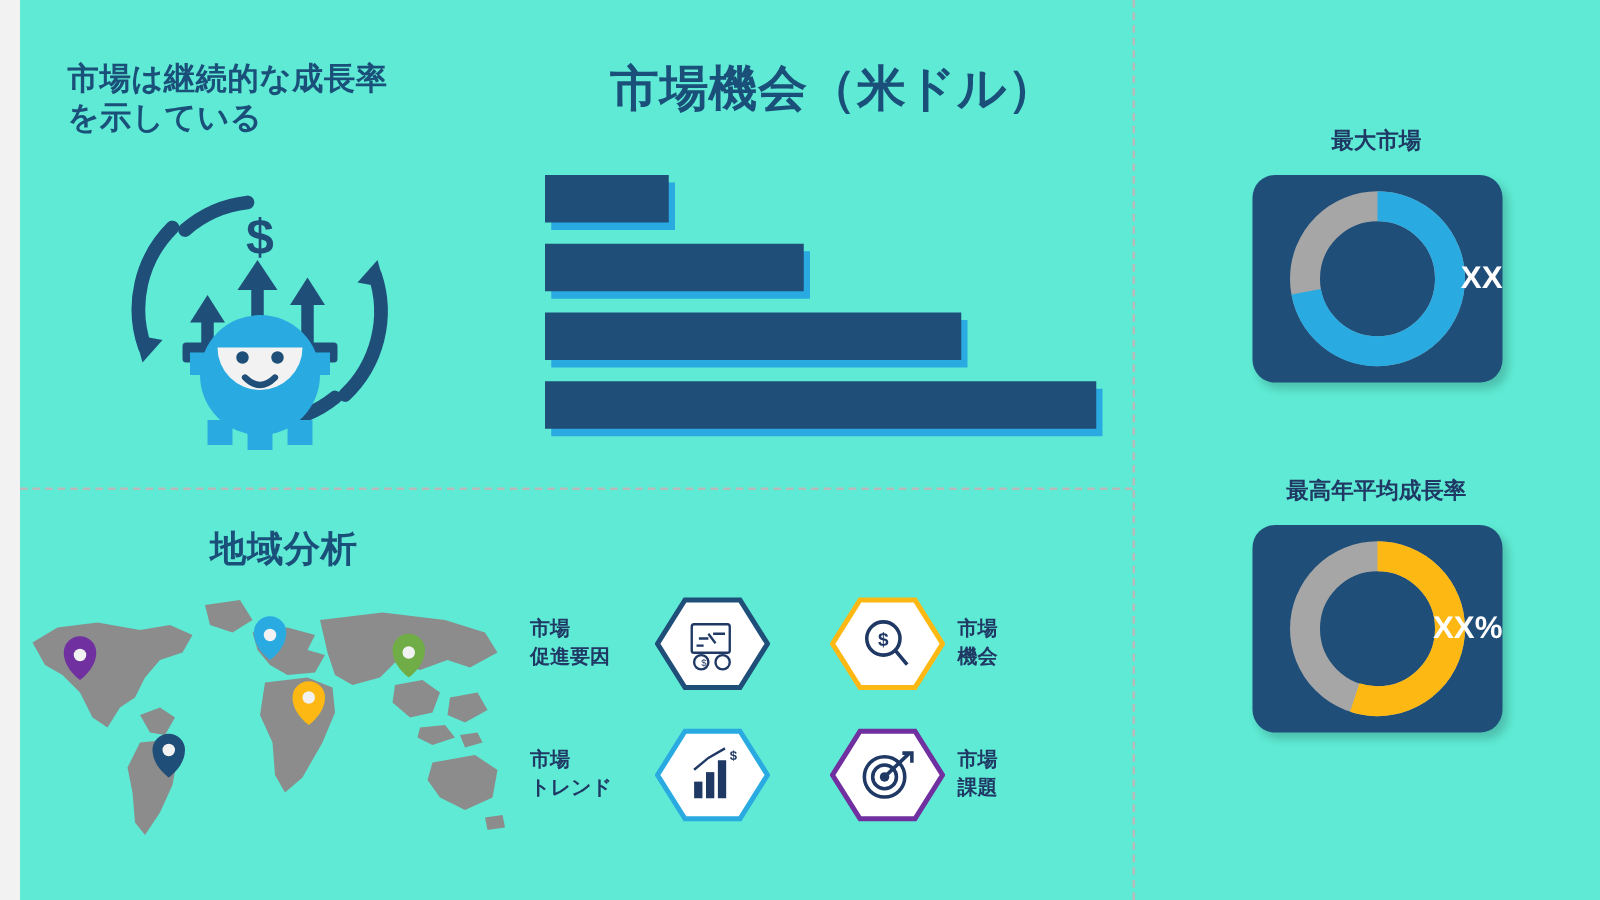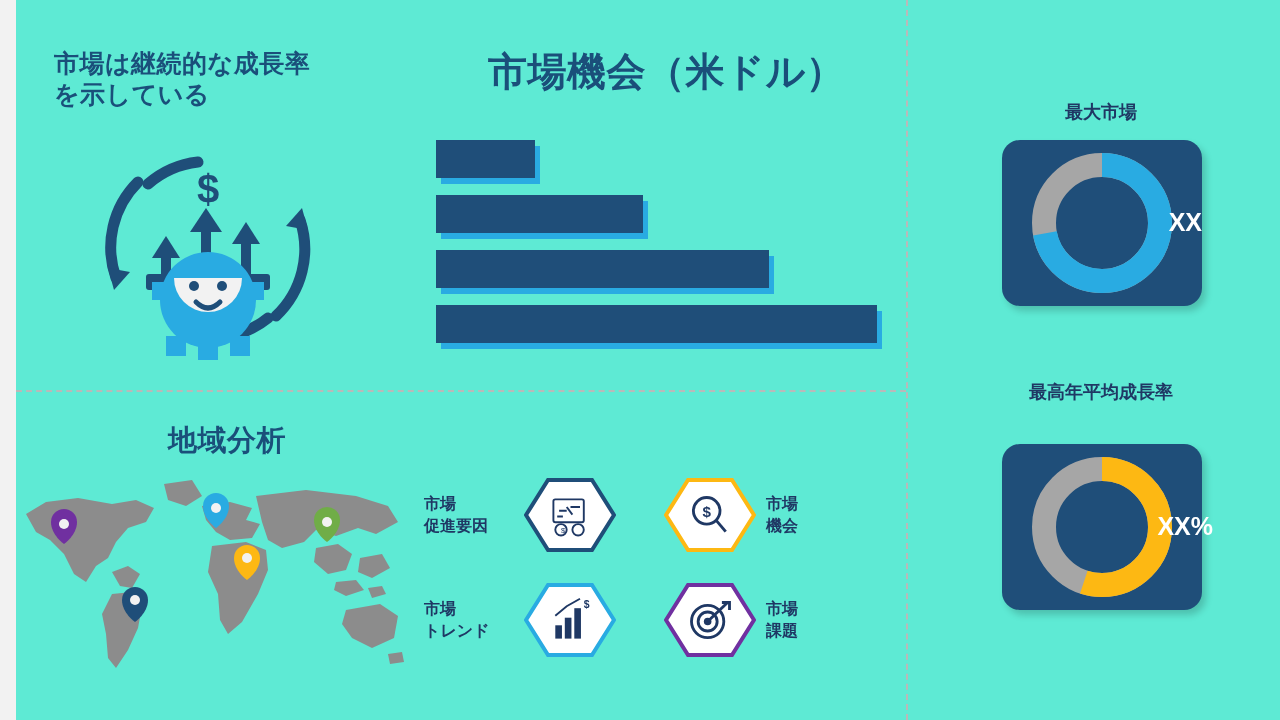"XX%" div.donut-card { padding-left: 11px -> none; top: 444px -> 420px }
